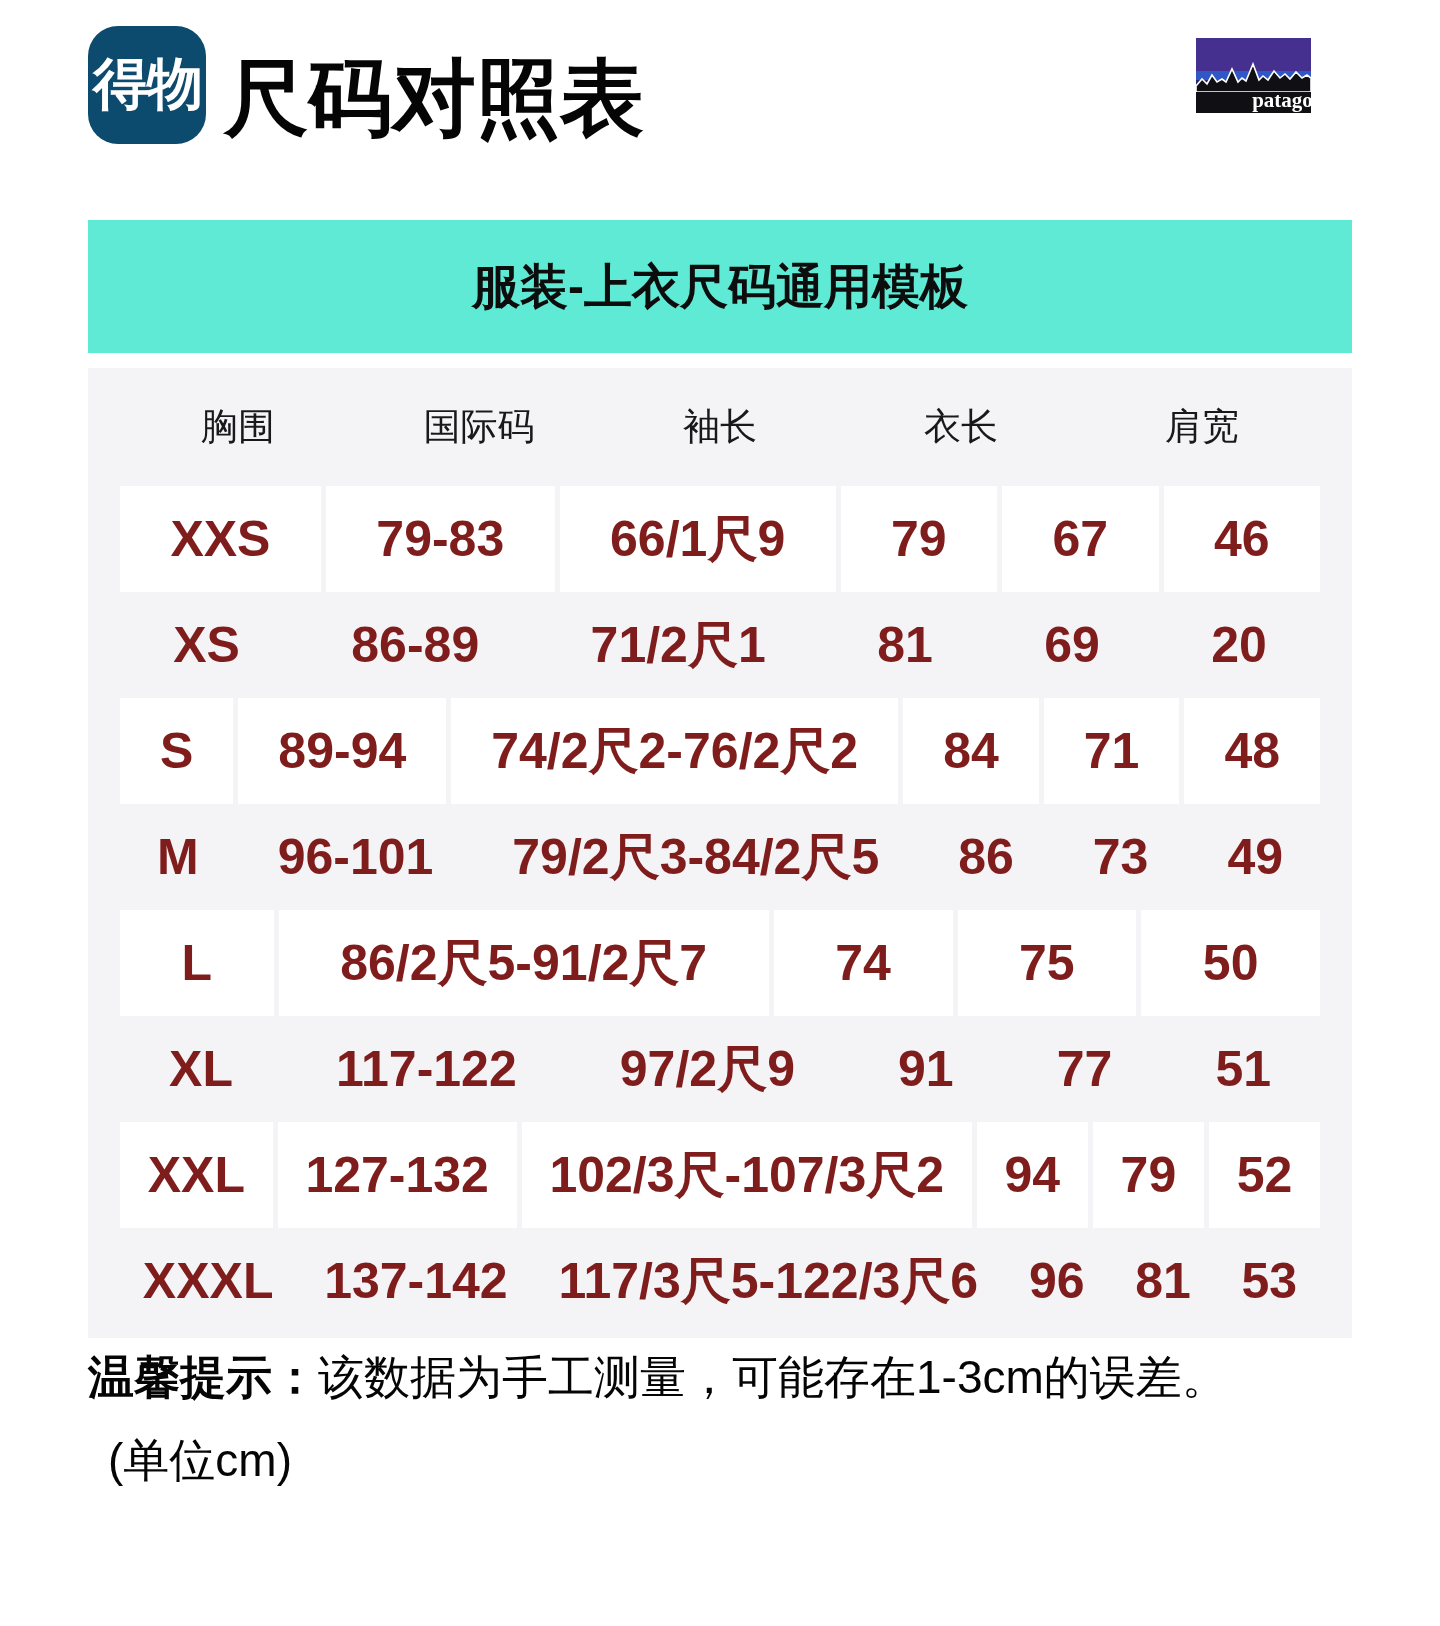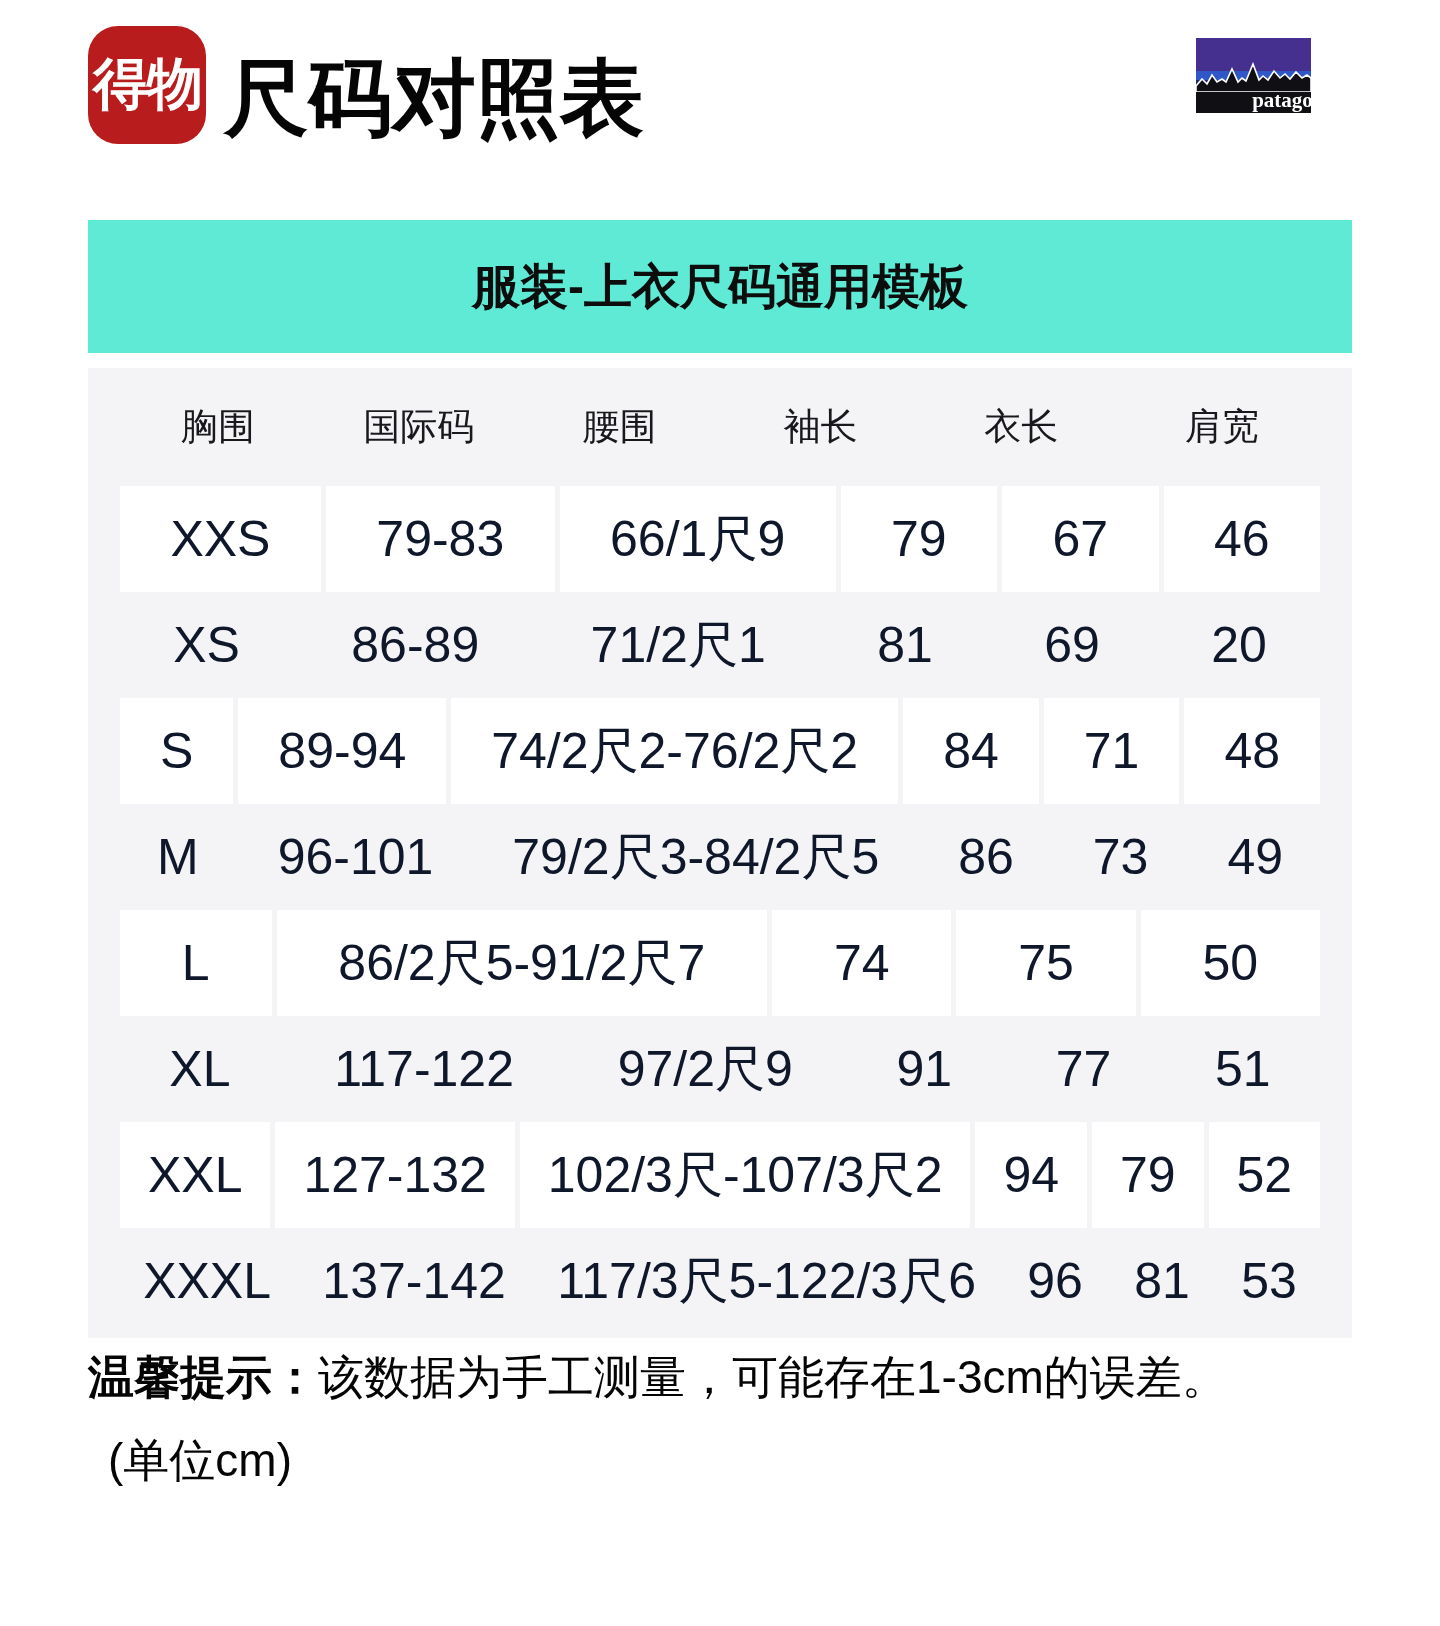"得物" .dewu-logo { background: #b91c1c -> #0c4a6e }
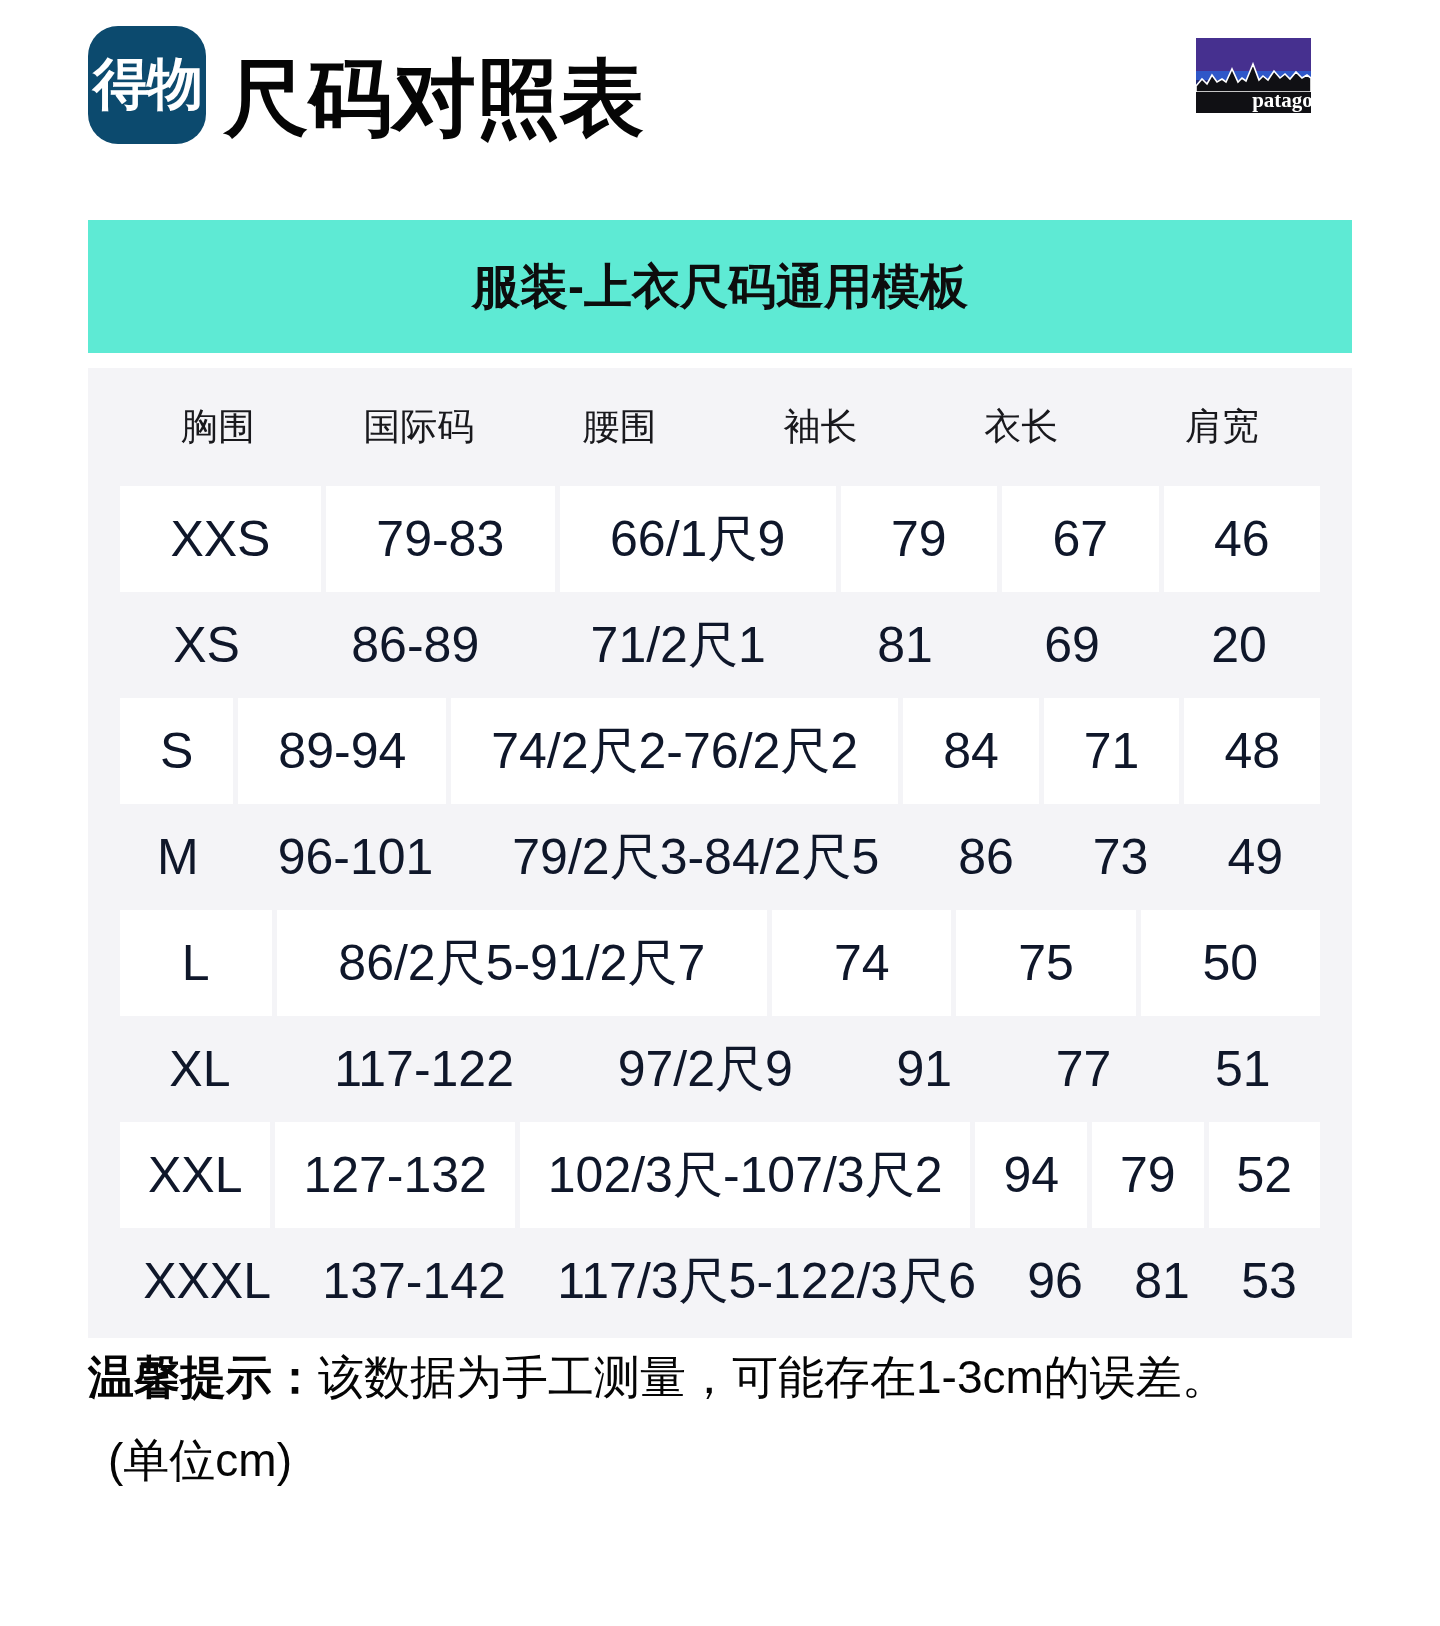"腰围" div.hcell { html: <div>腰围</div> -> none }
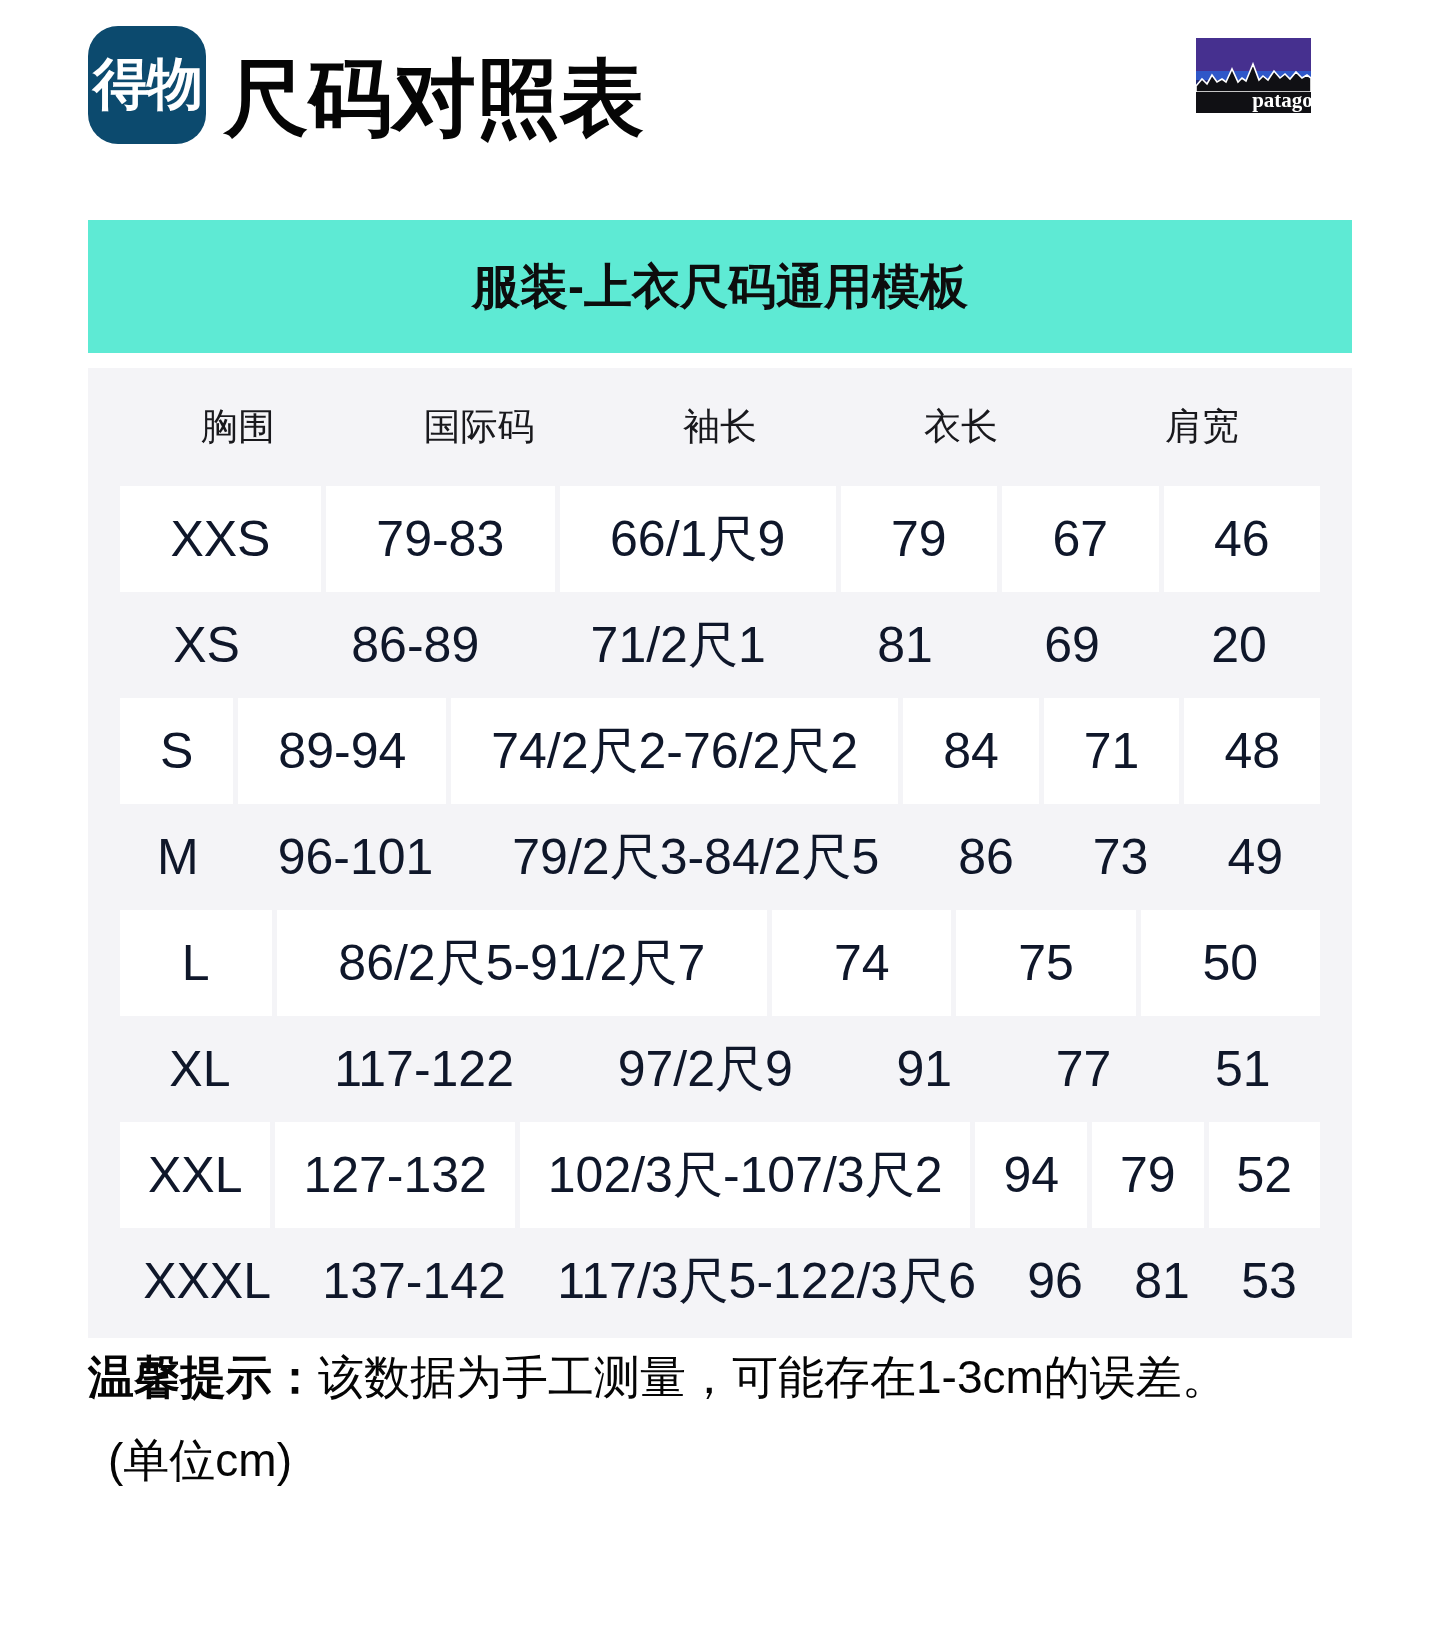"XXS" .cell { color: #0f172a -> #7f1d1d; font-weight: 400 -> 700 }
